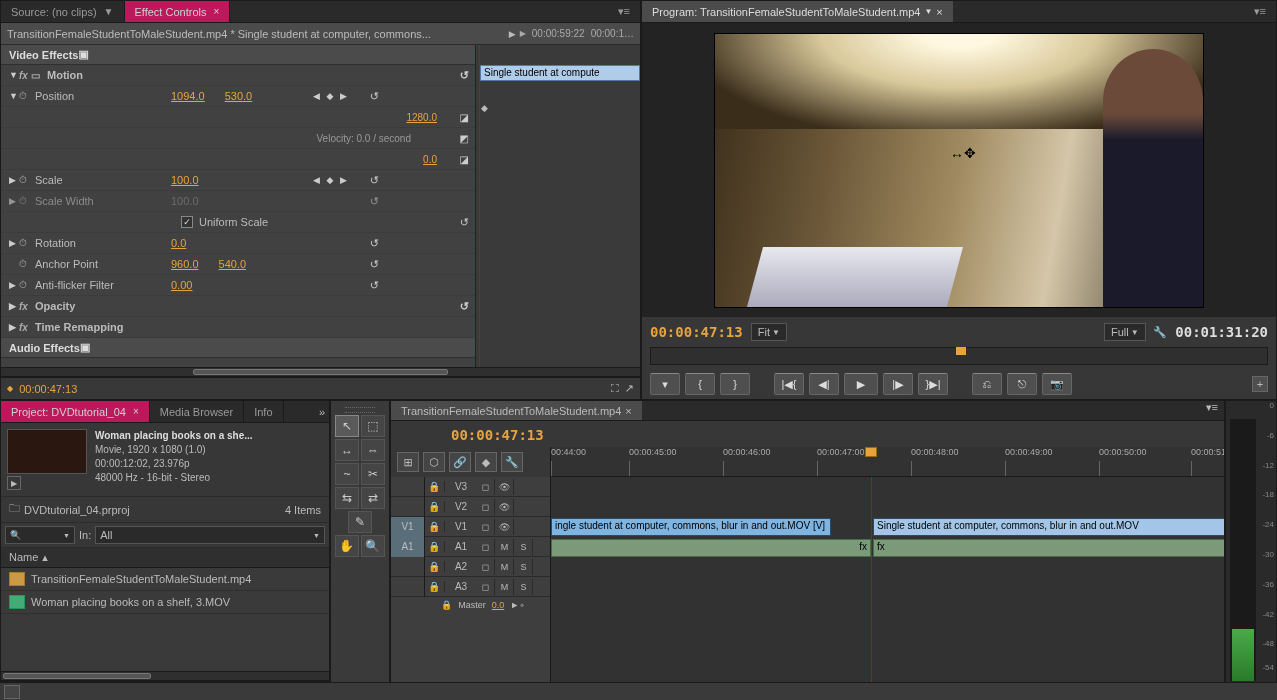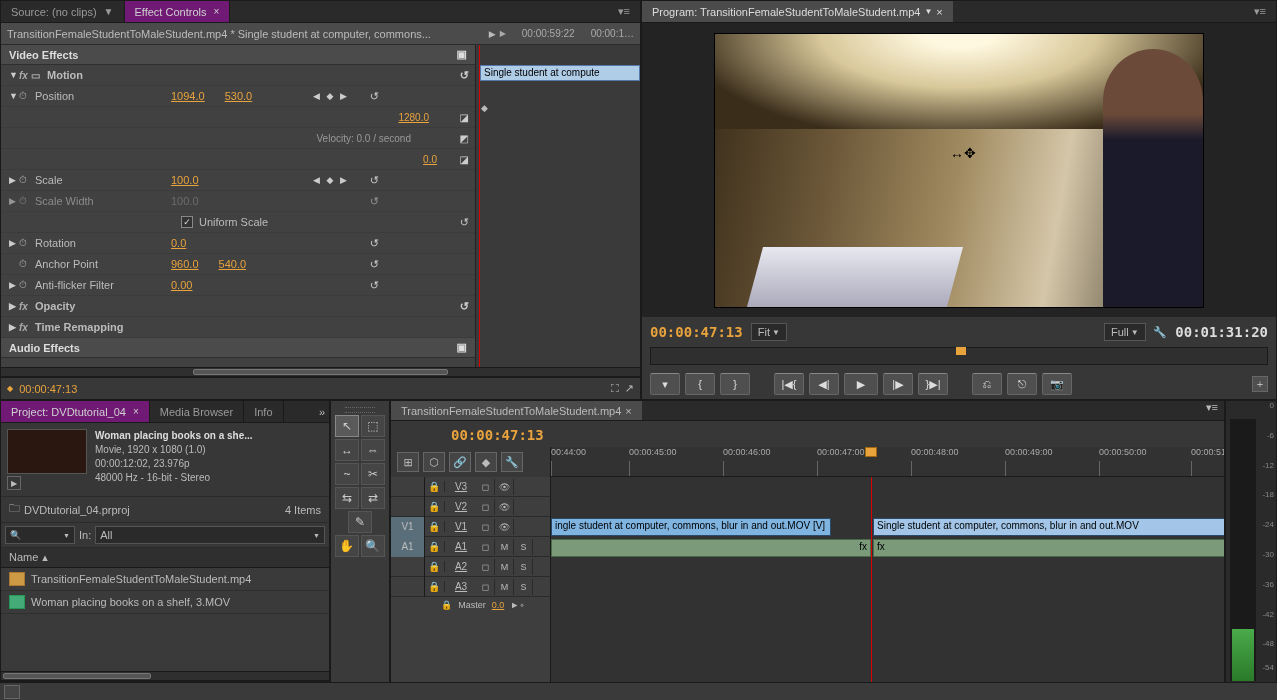"Effect Controls" .tab.active { background: #701a75 -> #be185d }
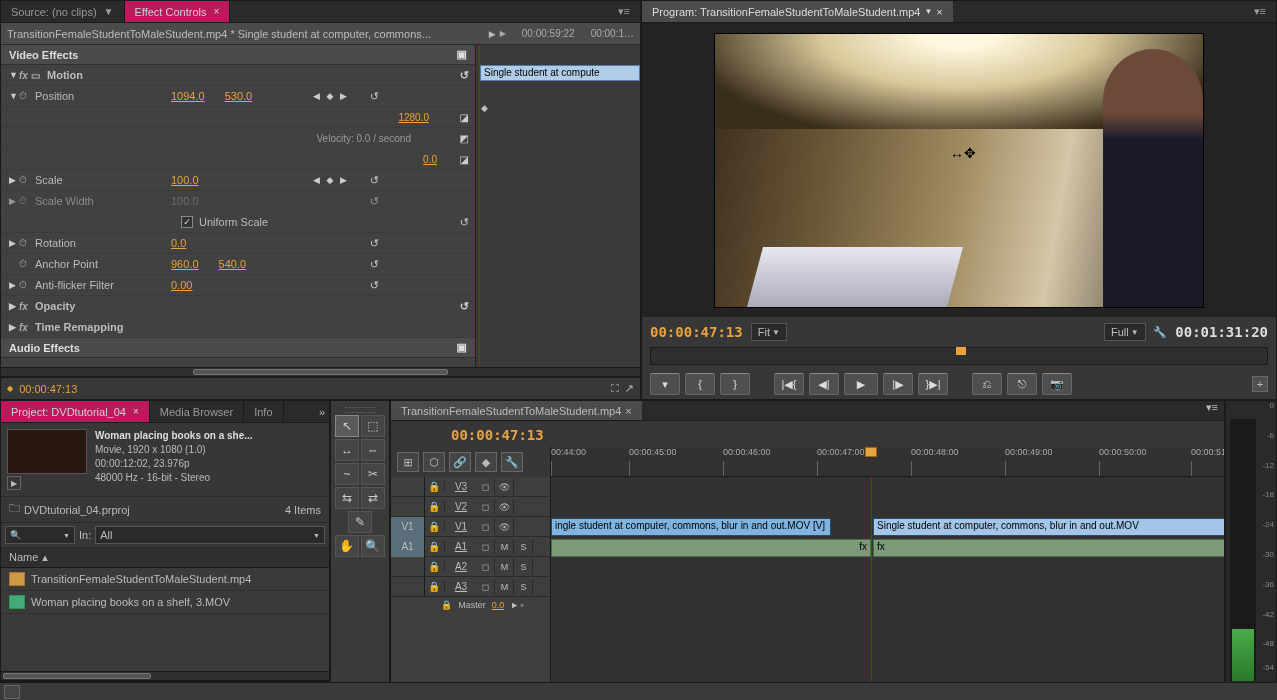"00:00:59:22" .ec-mini .tc-small { margin-left: 10px -> none }
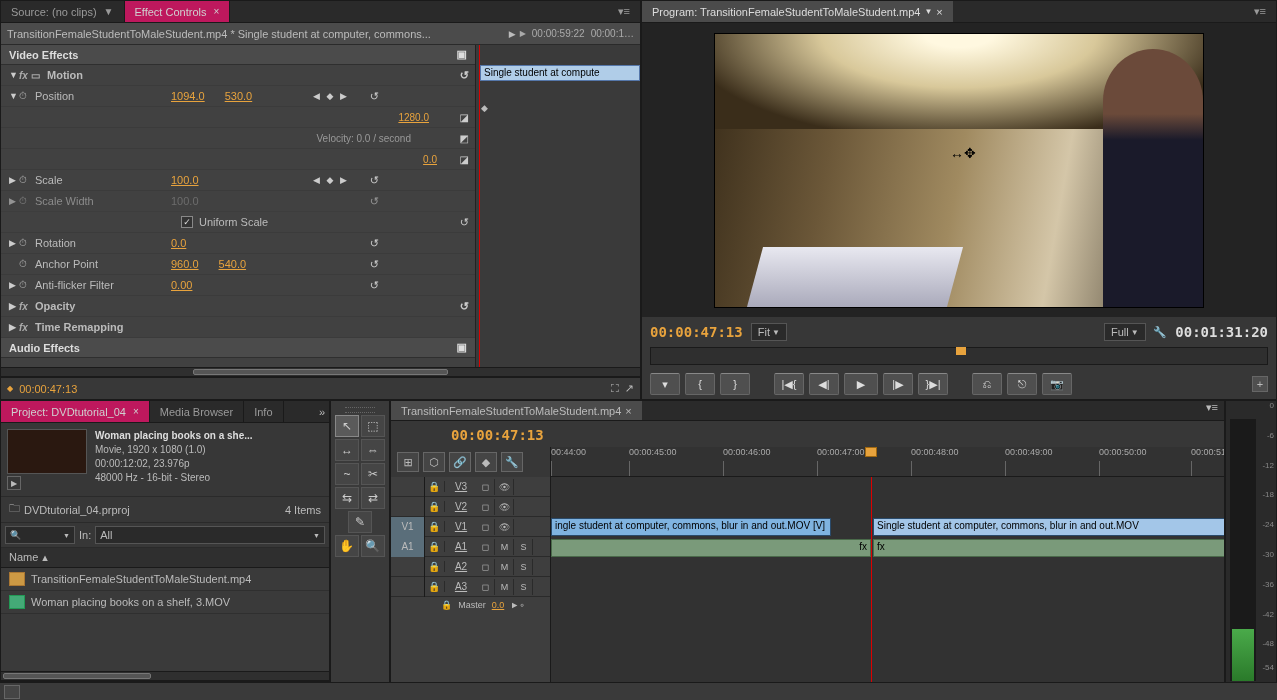"Video Effects" .prop-section-hdr { justify-content: space-between -> flex-start }
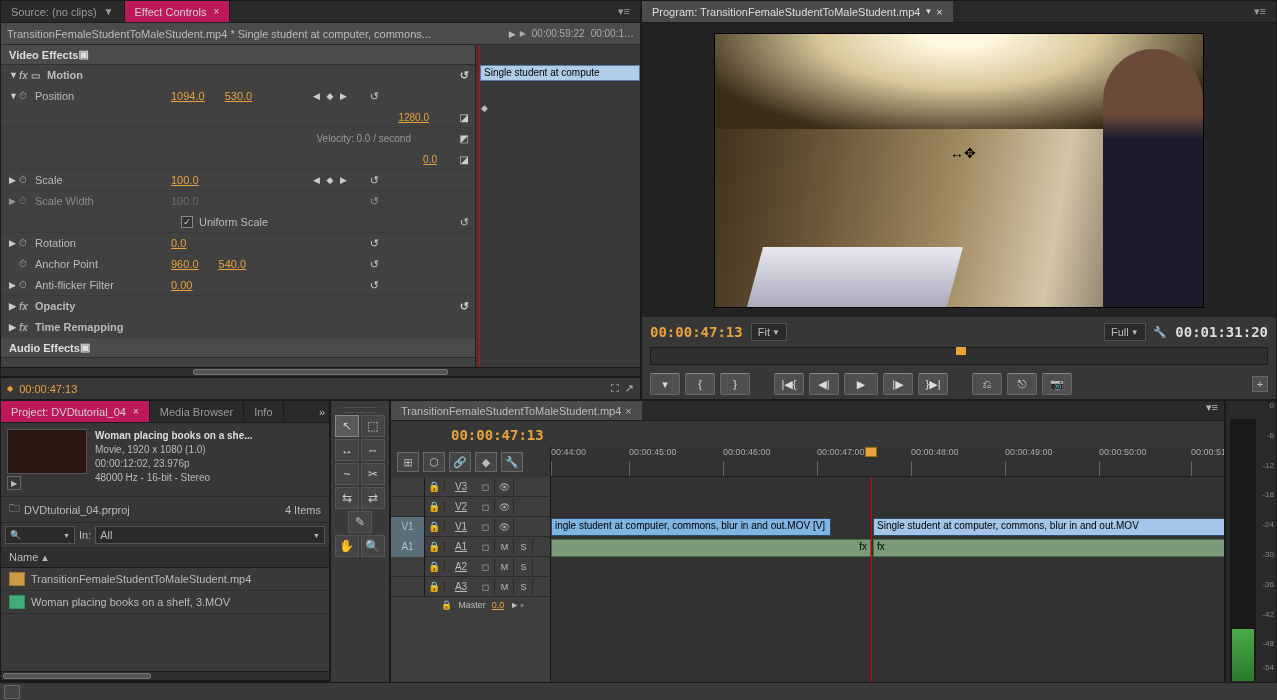"1280.0" span.kval { margin-right: 22px -> 14px }
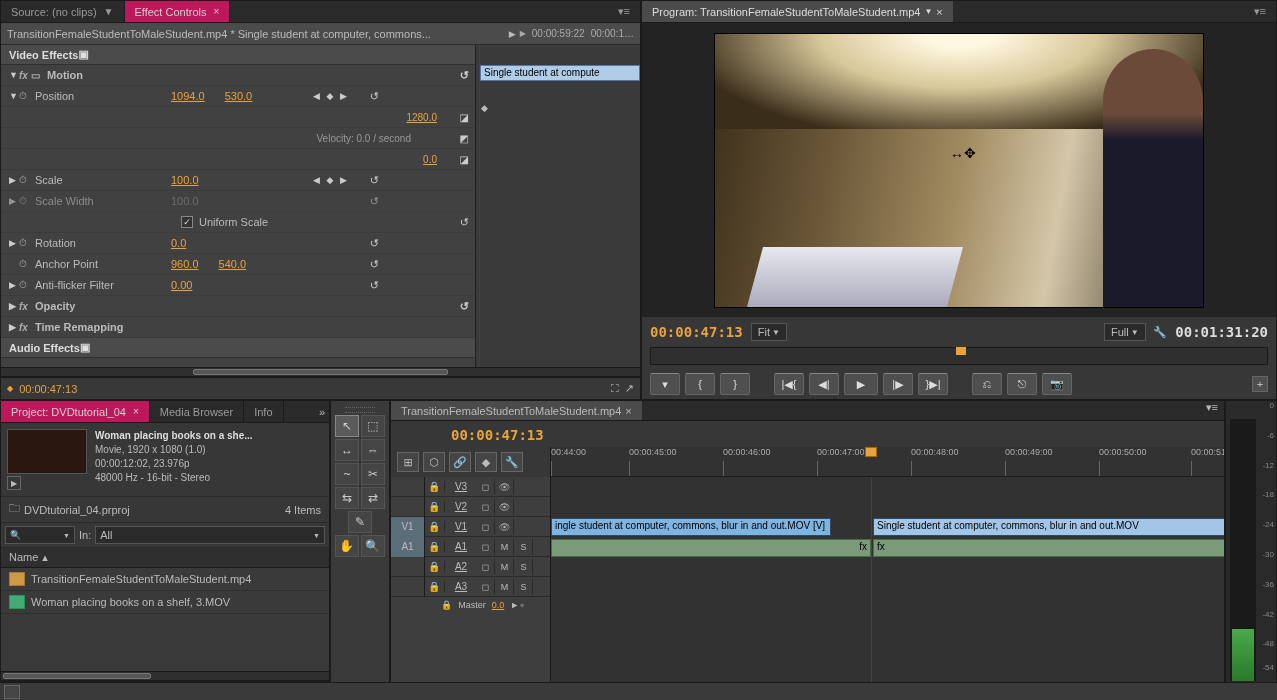"V3" .trk-name { text-decoration: underline -> none }
